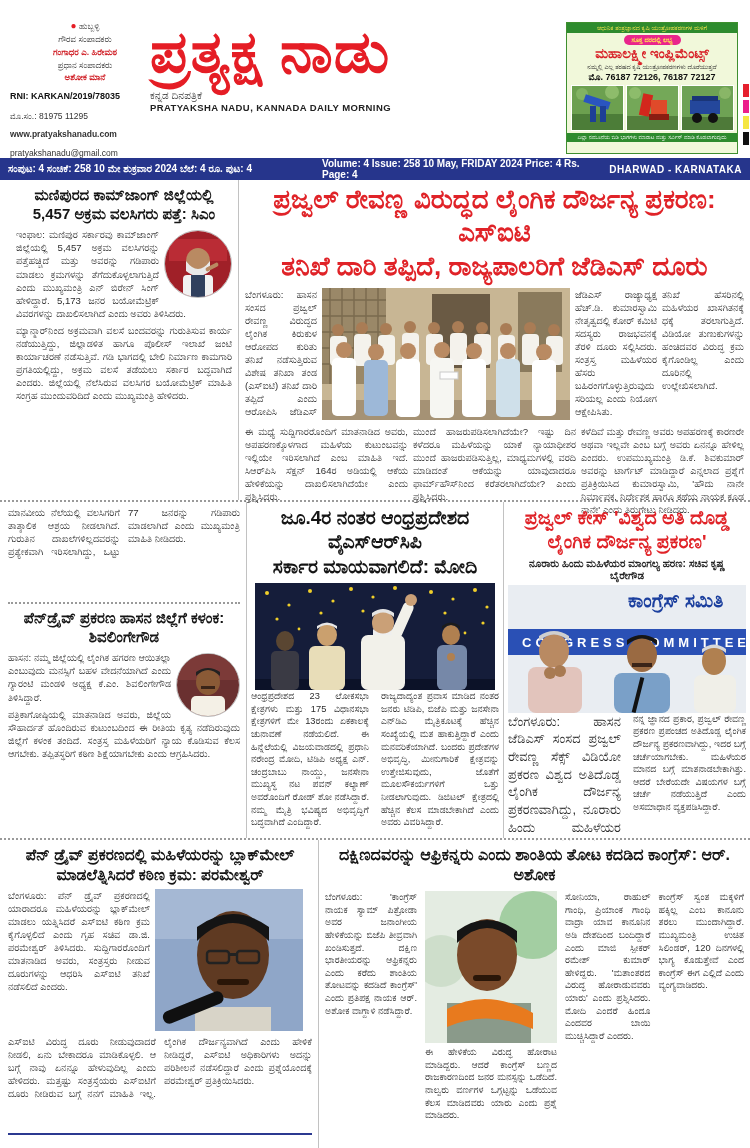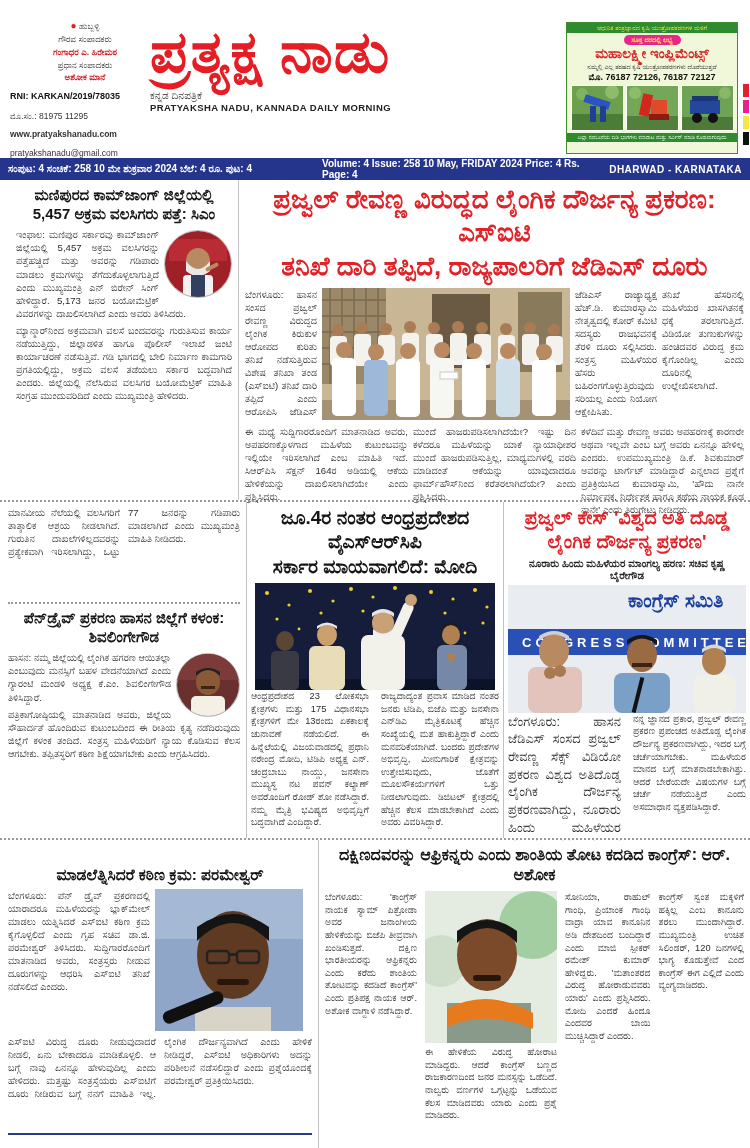"ಪೆನ್ ಡ್ರೈವ್ ಪ್ರಕರಣದಲ್ಲಿ ಮಹಿಳೆಯರನ್ನು" span { html: none -> <span>ಪೆನ್ ಡ್ರೈವ್ ಪ್ರಕರಣದಲ್ಲಿ ಮಹಿಳೆಯರನ್ನು ಬ್ಲಾಕ್‌ಮೇಲ್</span> }
